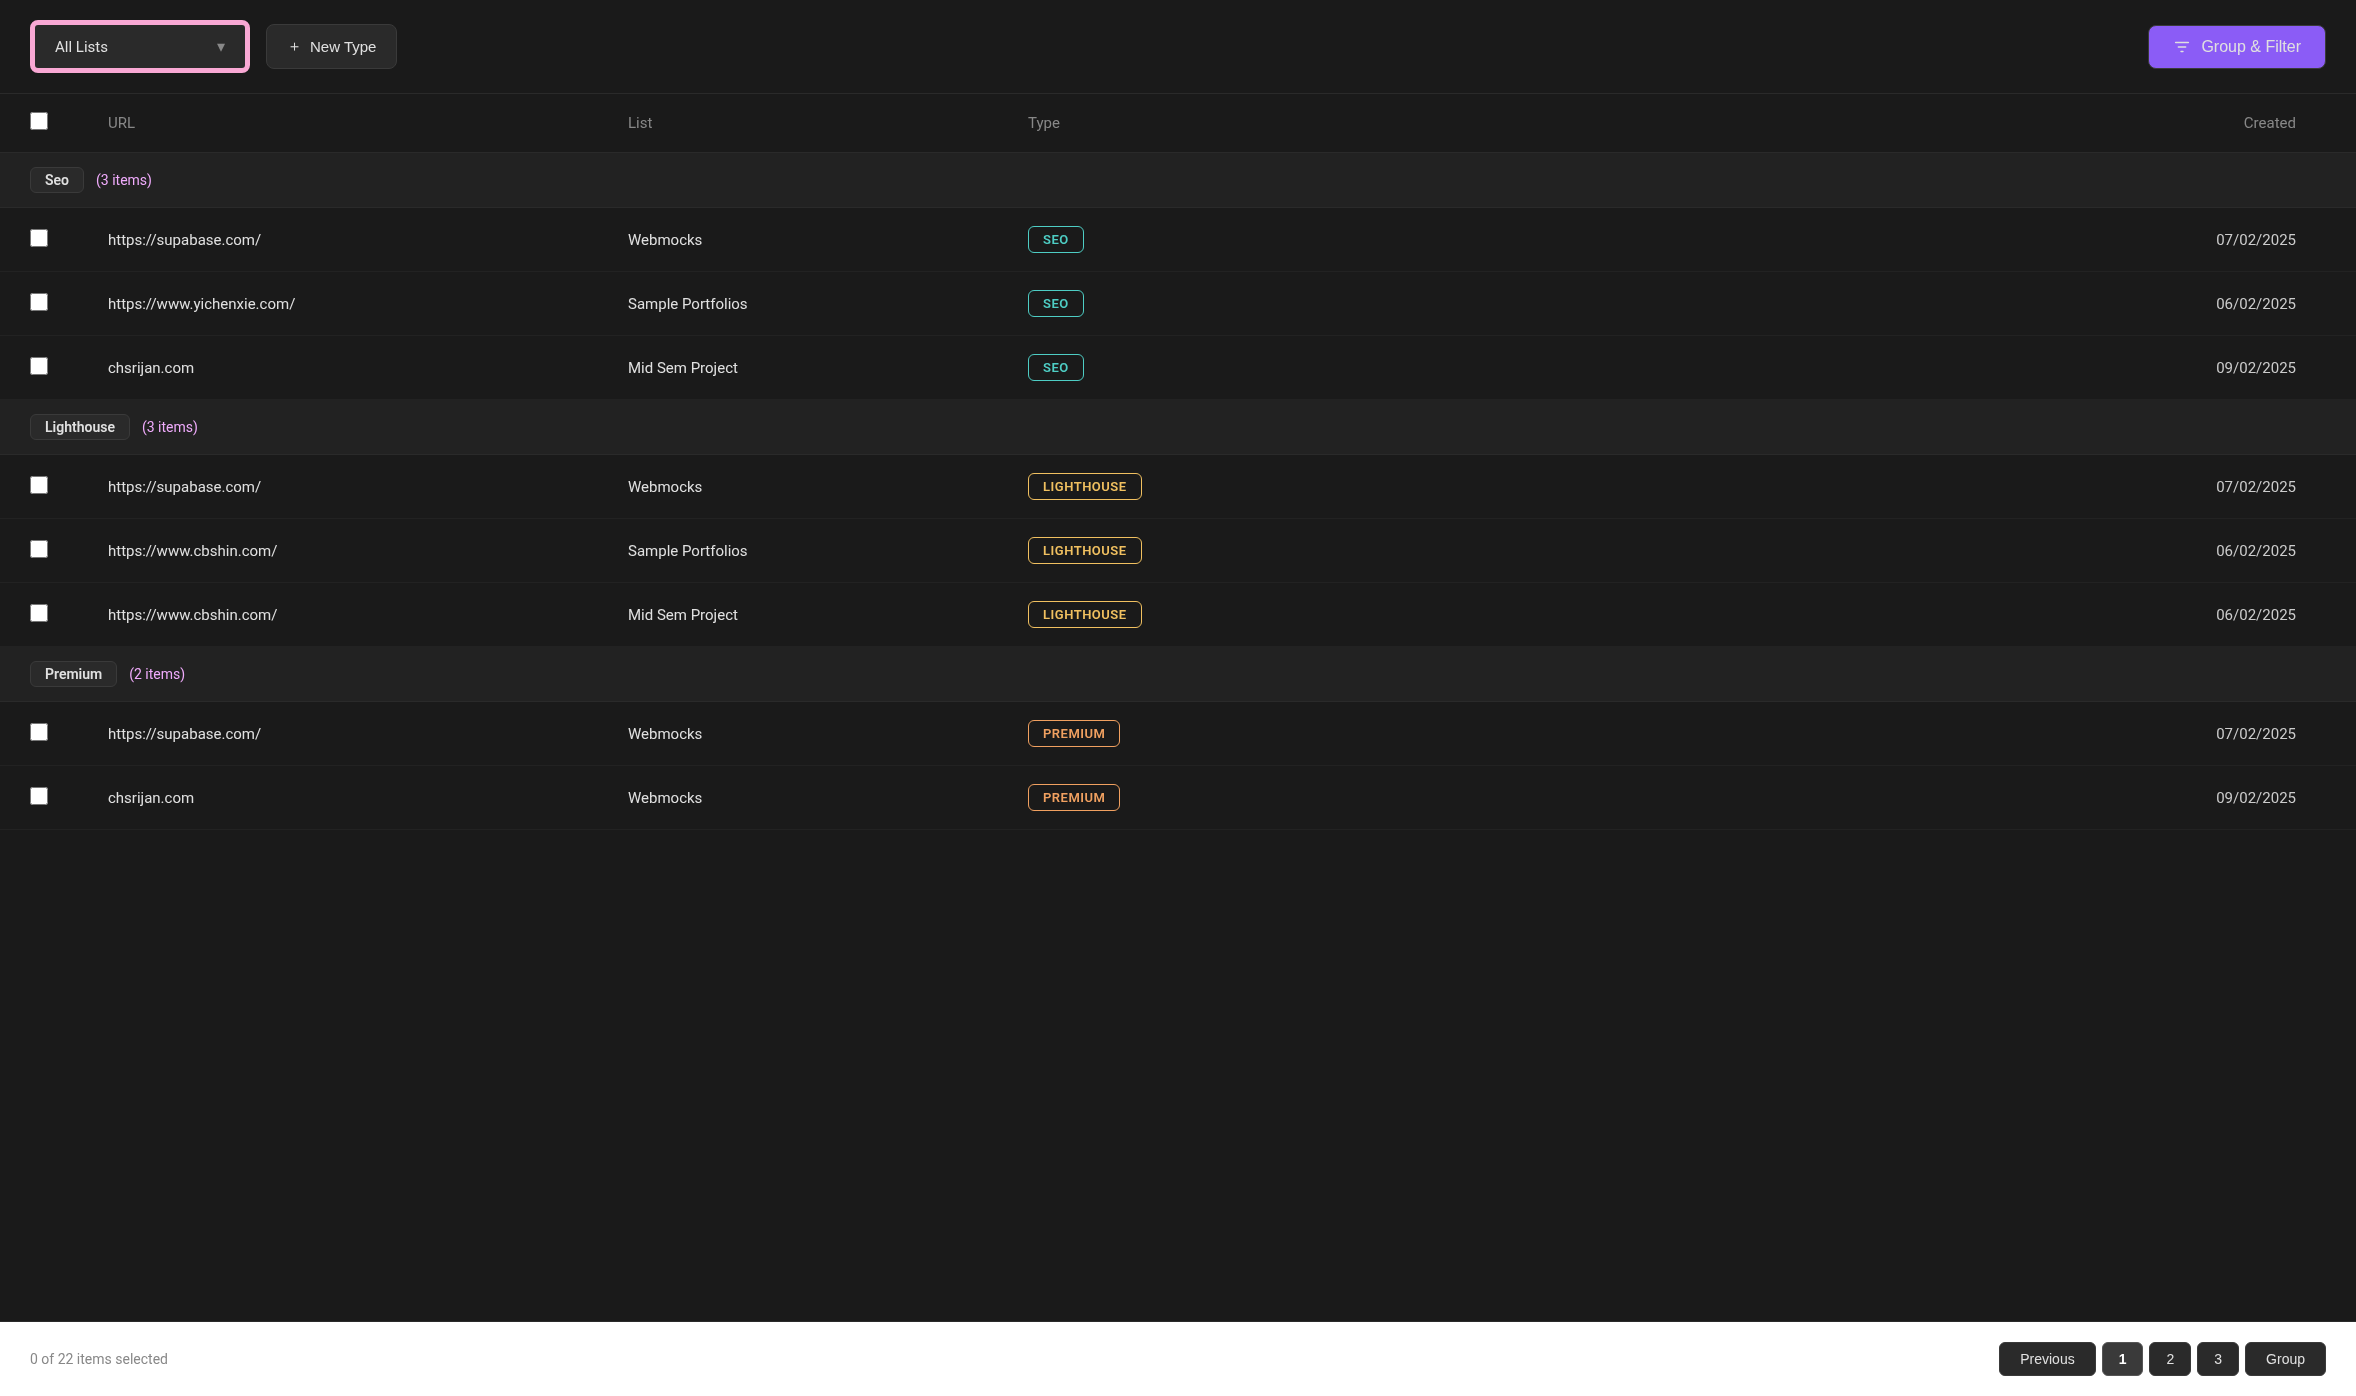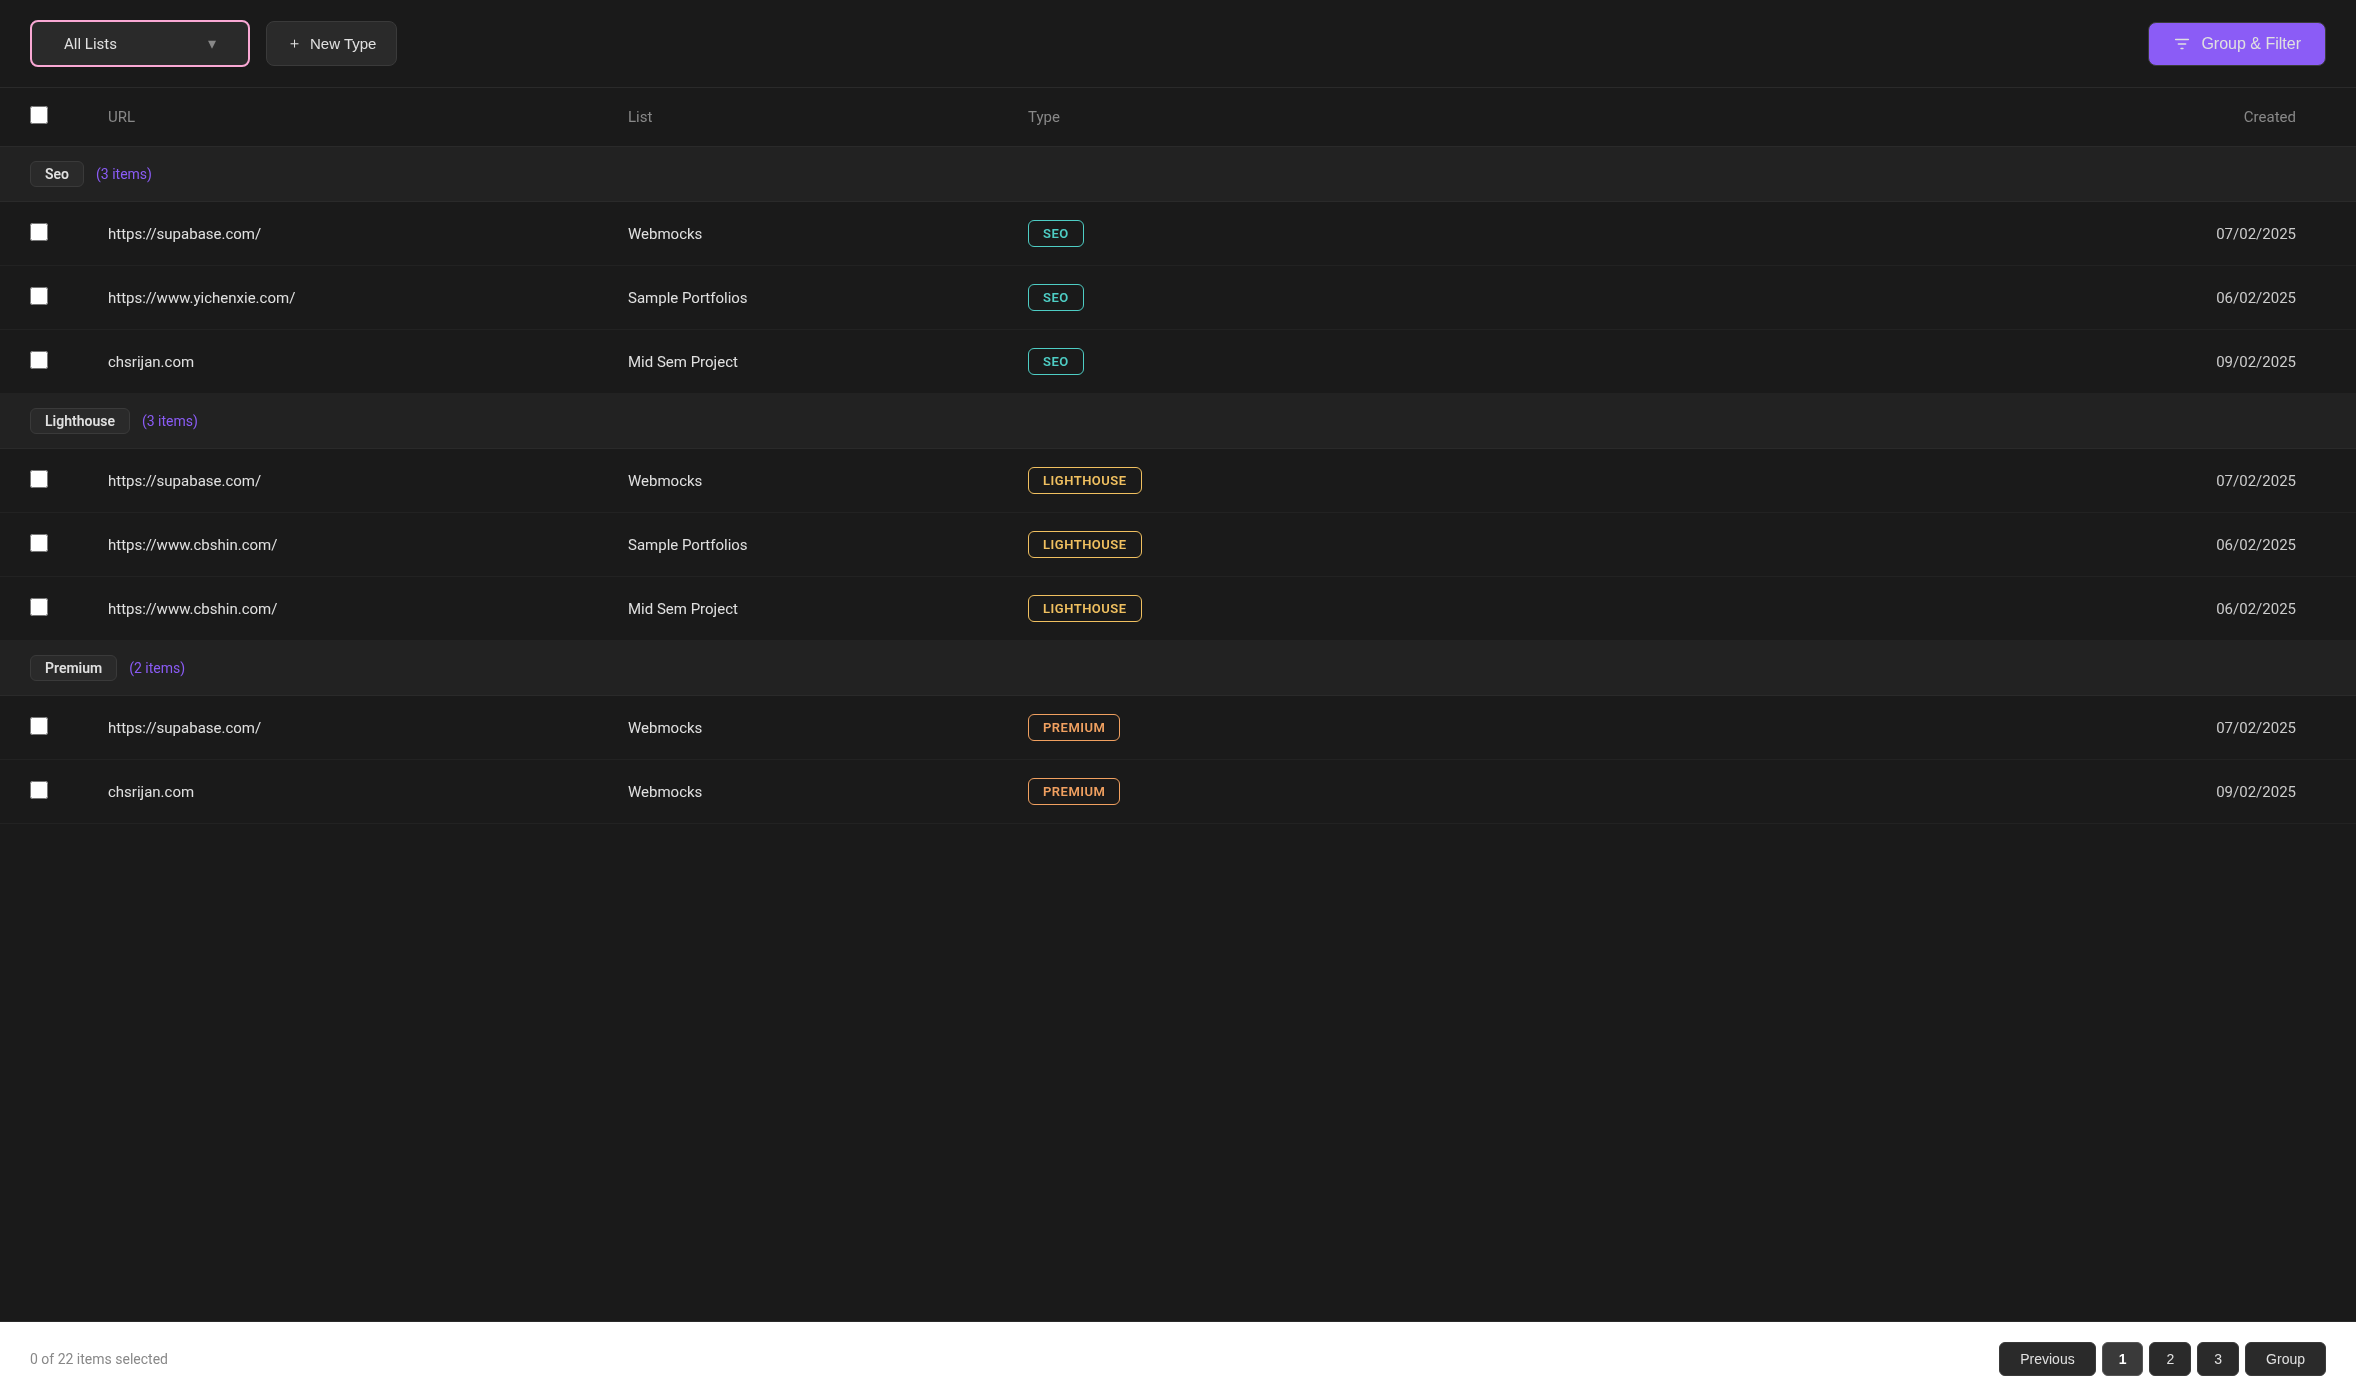"All Lists" .all-lists-dropdown { border: 2px solid #f9a8d4 -> 5px solid #f9a8d4; padding: 12px 32px -> 12px 20px }
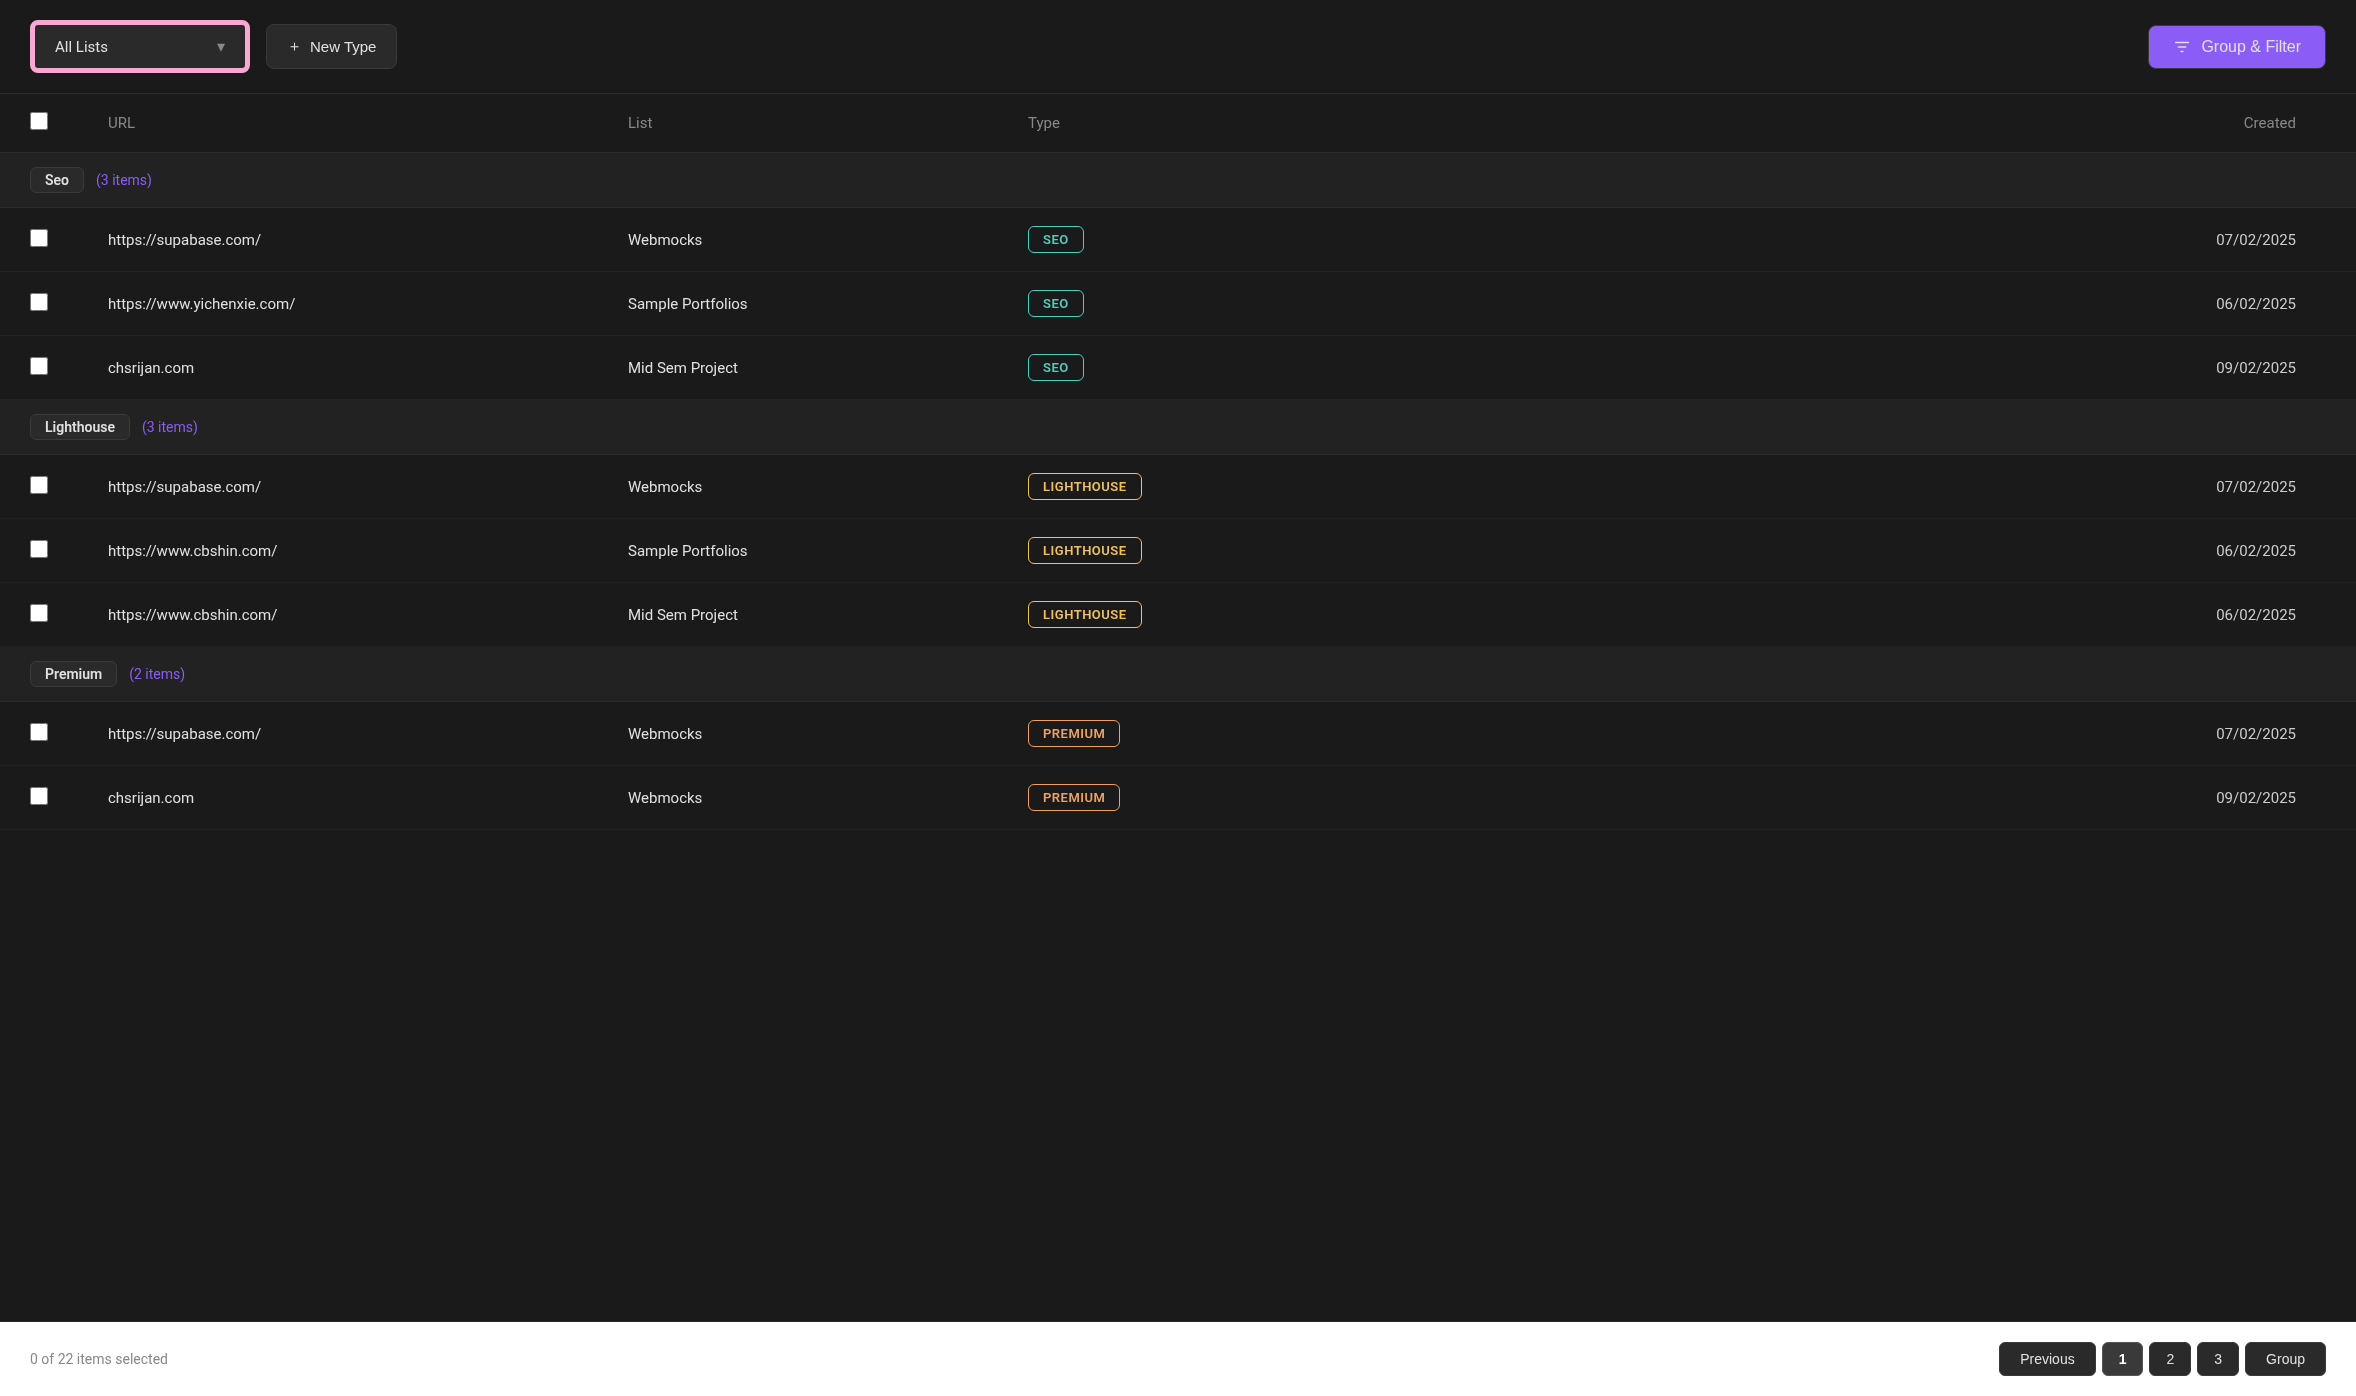"(3 items)" .group-count { color: #8b5cf6 -> #f0abfc }
